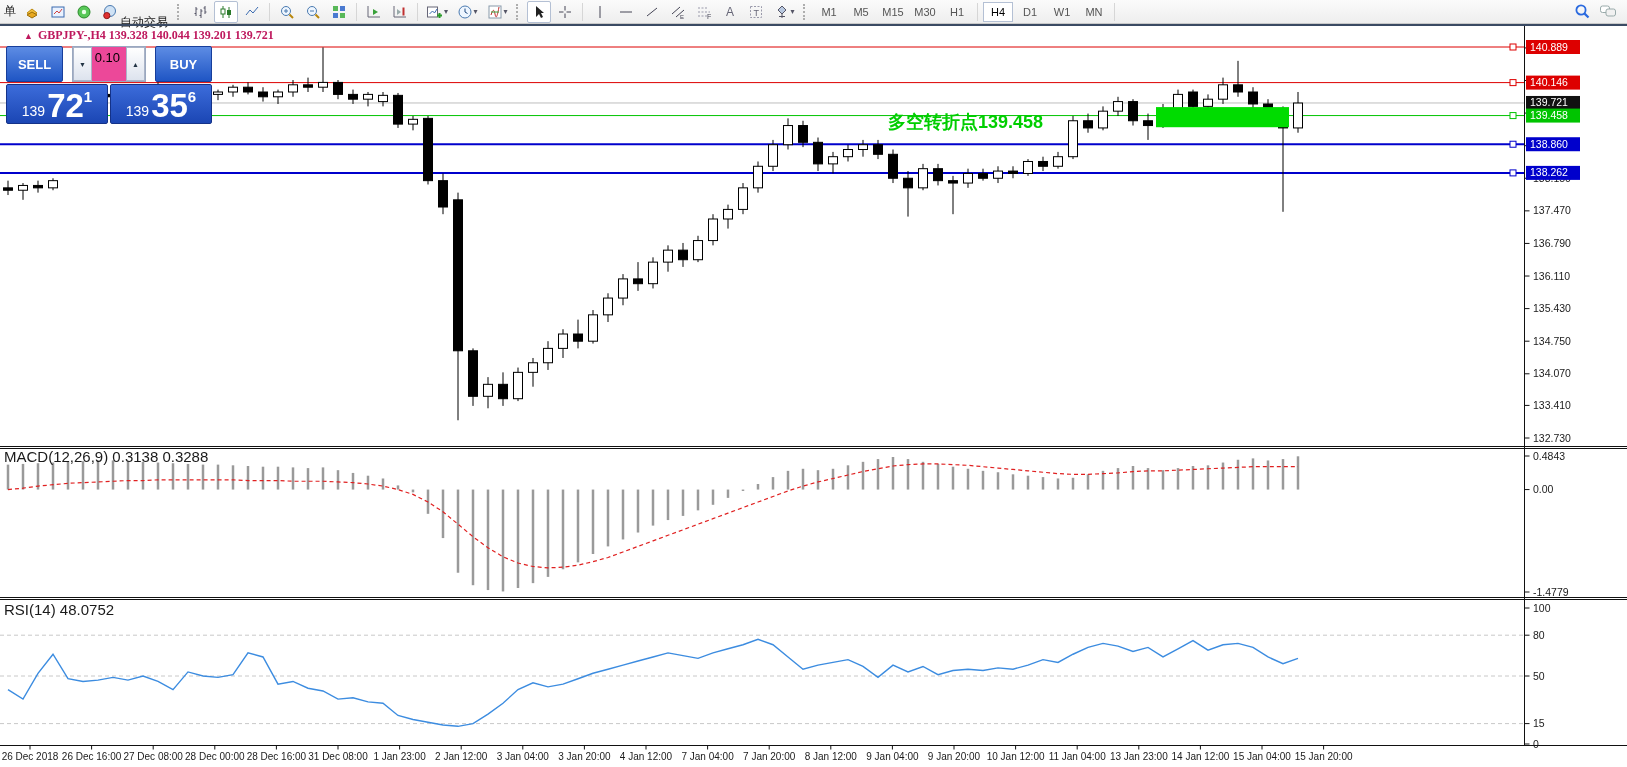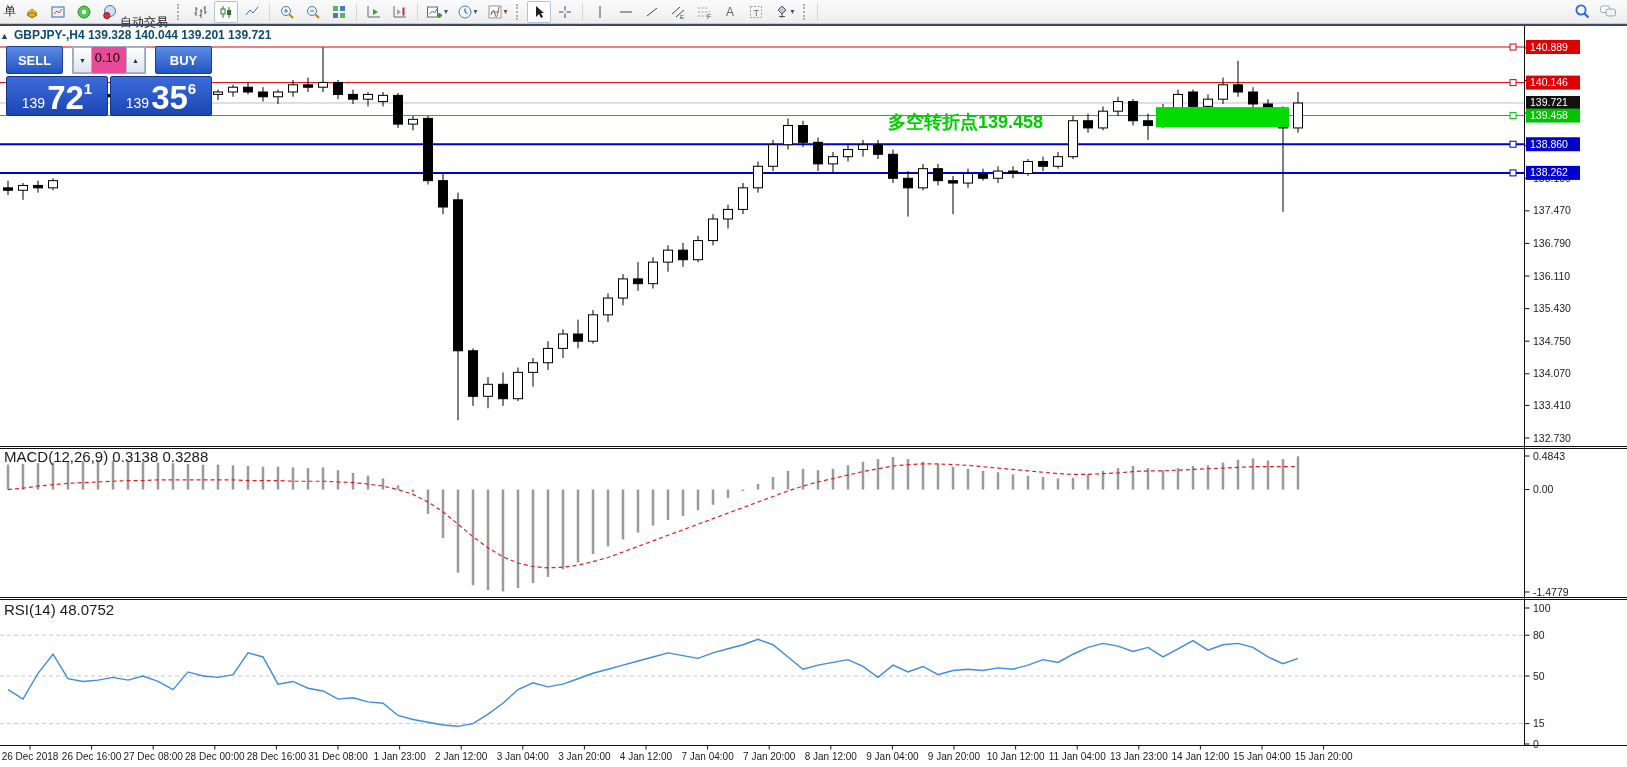"M1" div { html: none -> <div> <div>M1</div> <div>M5</div> <div>M15</div> <div>M30</div> <div>H1</div> <div></div> <div>H4</div> <div>D1</div> <div>W1</div> <div>MN</div> </div> }
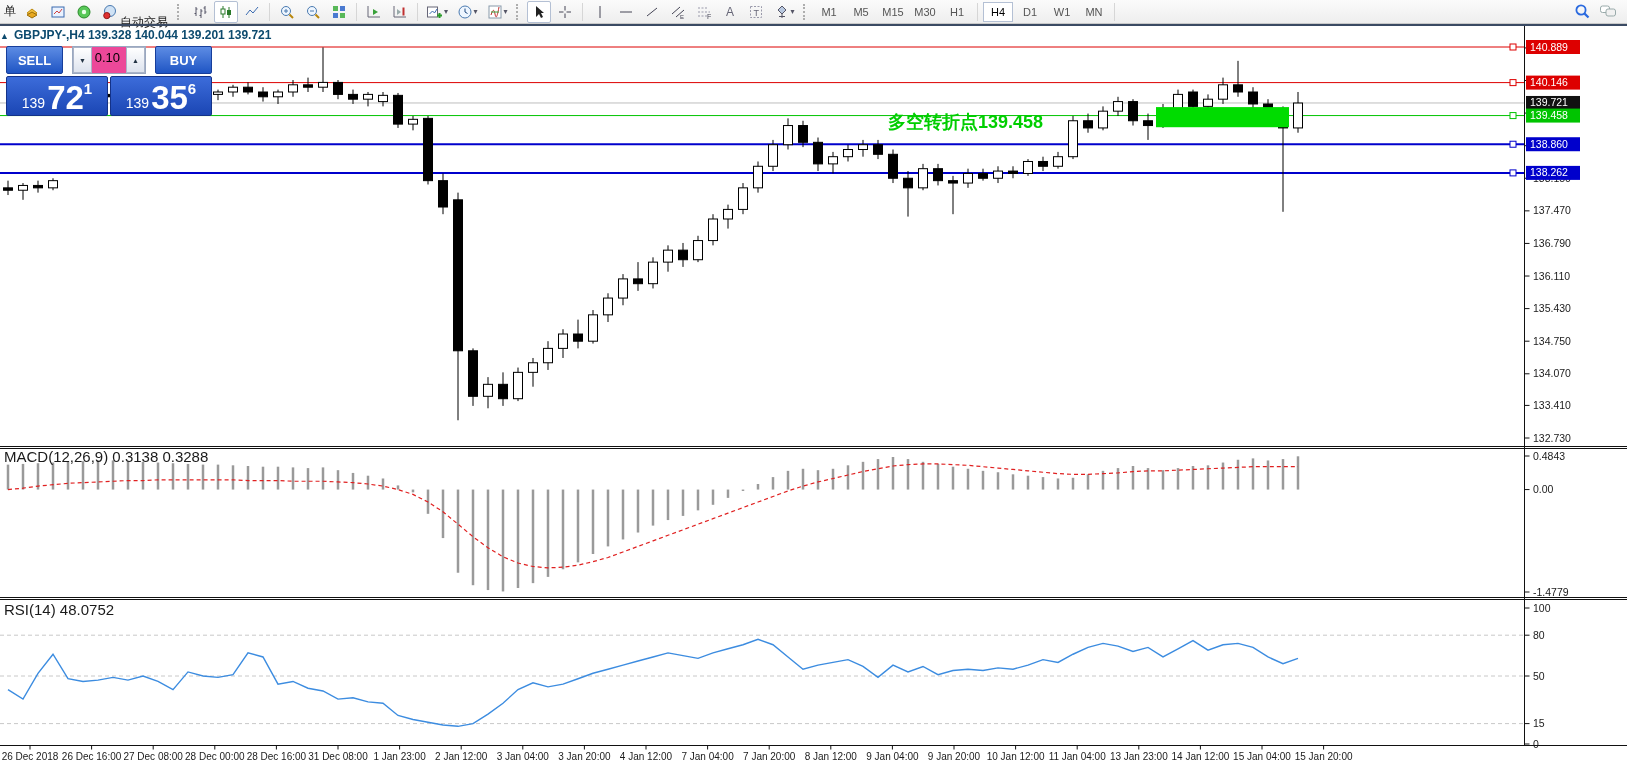"▲ GBPJPY-,H4 139.328 140.044 139.201" .chart-title { color: #0c4a6e -> #be185d; font-family: none -> Liberation Serif, serif; left: 0 -> 24px }
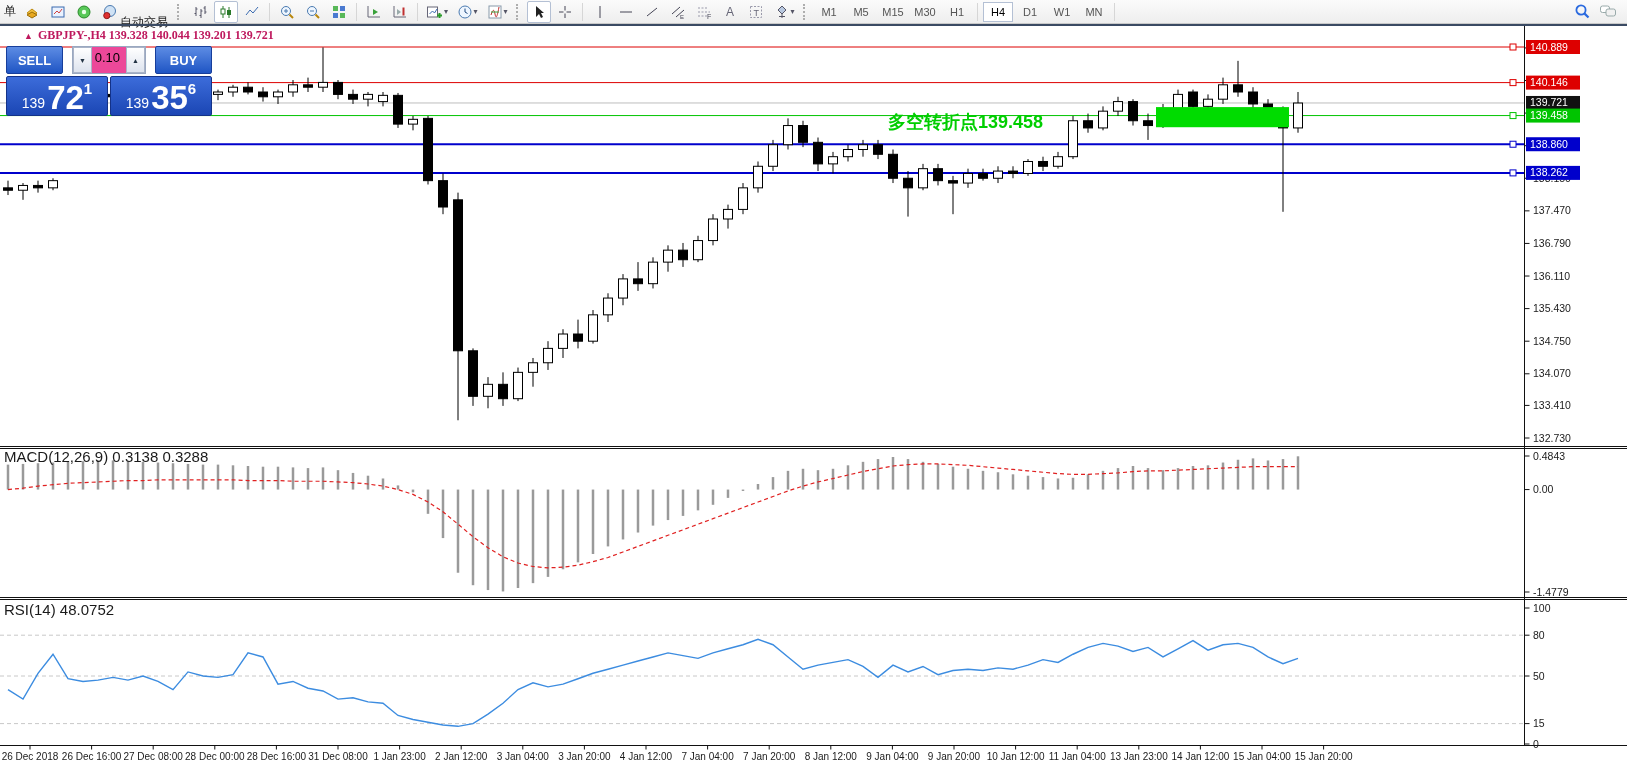"SELL" .tp-row1 { height: 28px -> 36px }
